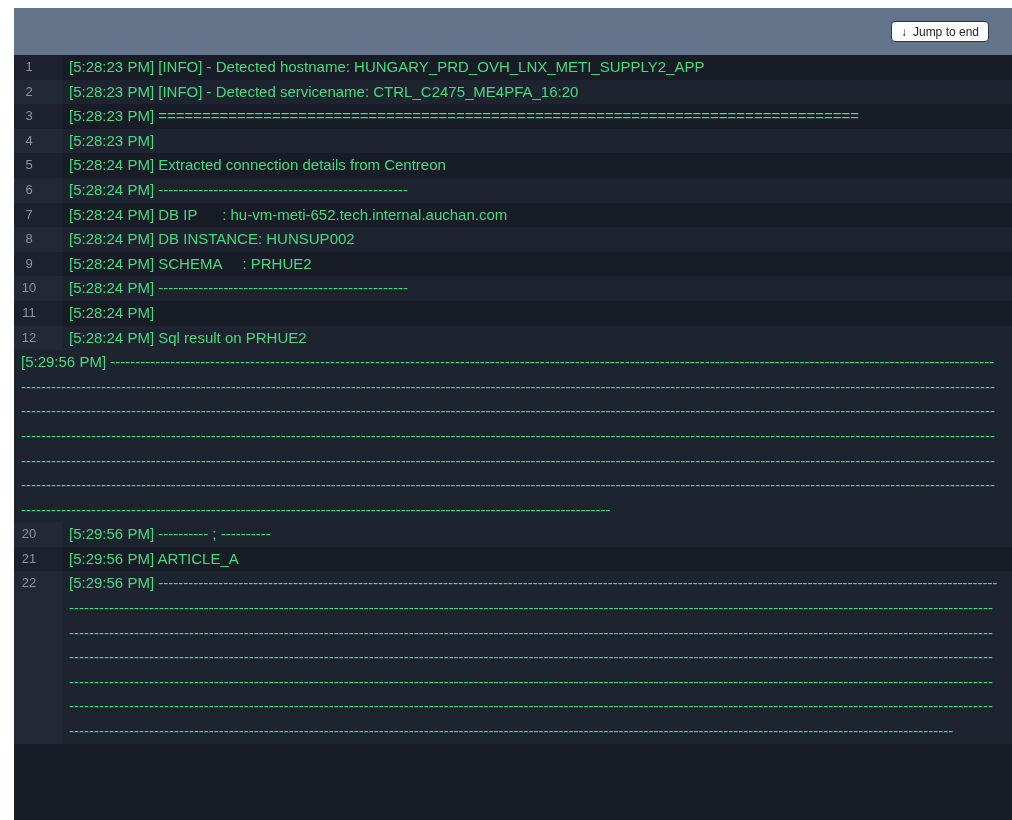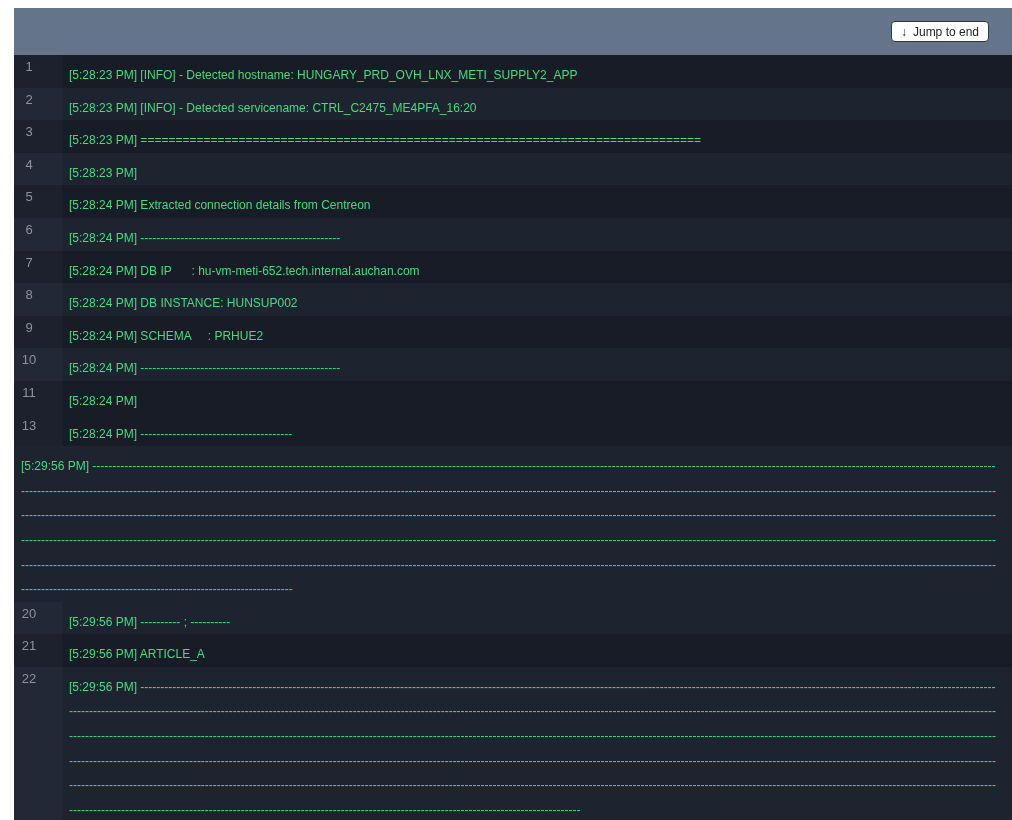"[5:28:23 PM] [INFO] - Detected" .text { font-size: 12px -> 15px; padding: 8px 14px 0 7px -> 0 14px 0 7px }
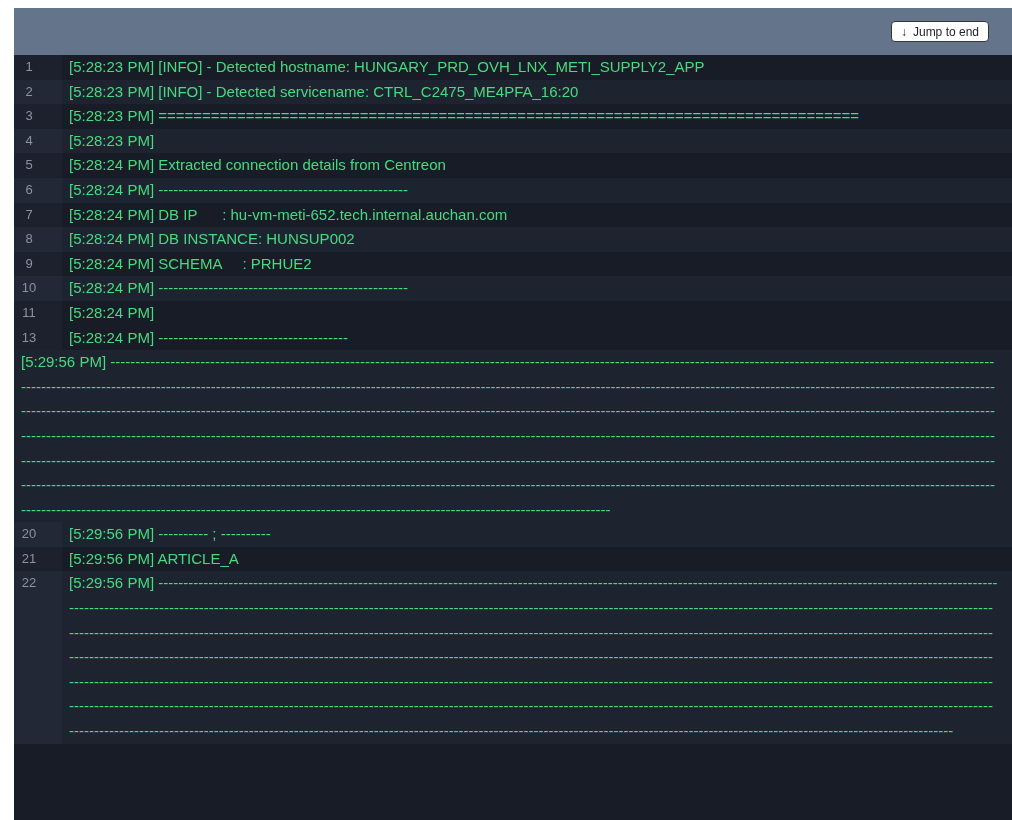"12" div.row { html: none -> <div> <div> <span>12</span> </div> <div>[5:28:24 PM] Sql result on PRHUE2</div> </div> }
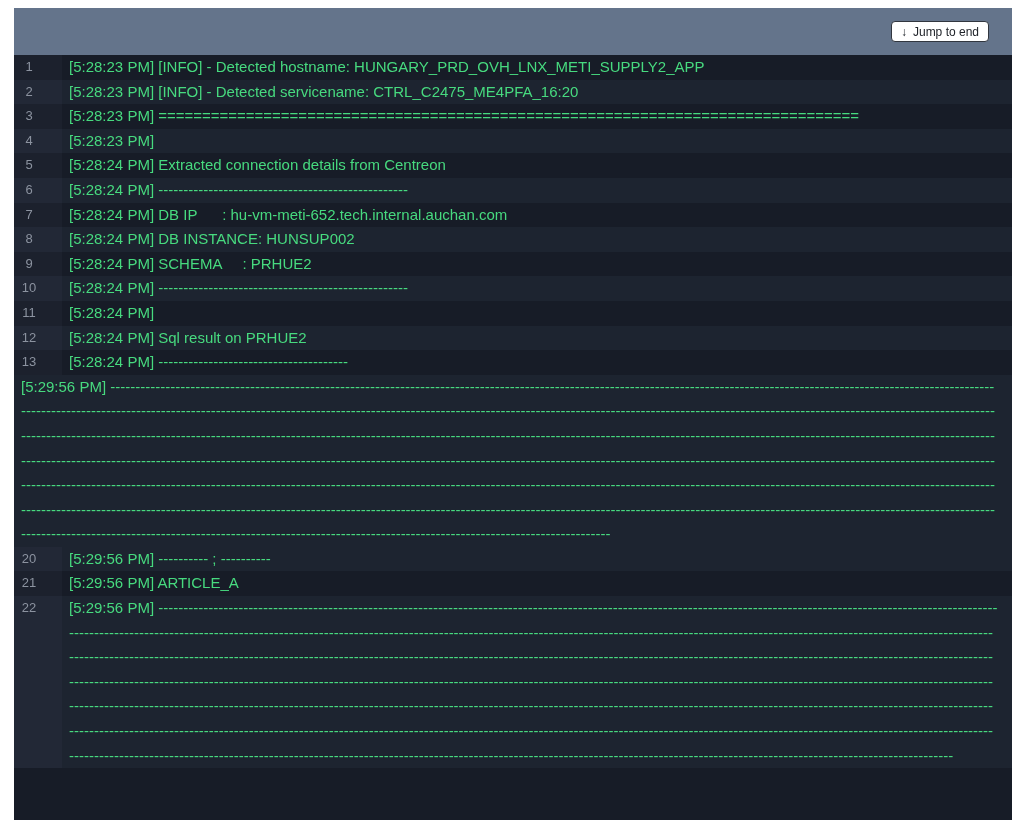"13" div.row { html: <div> <div> <span>13</span> </div> <div>[5:28:24 PM] --------------------------------------</div> </div> -> none }
